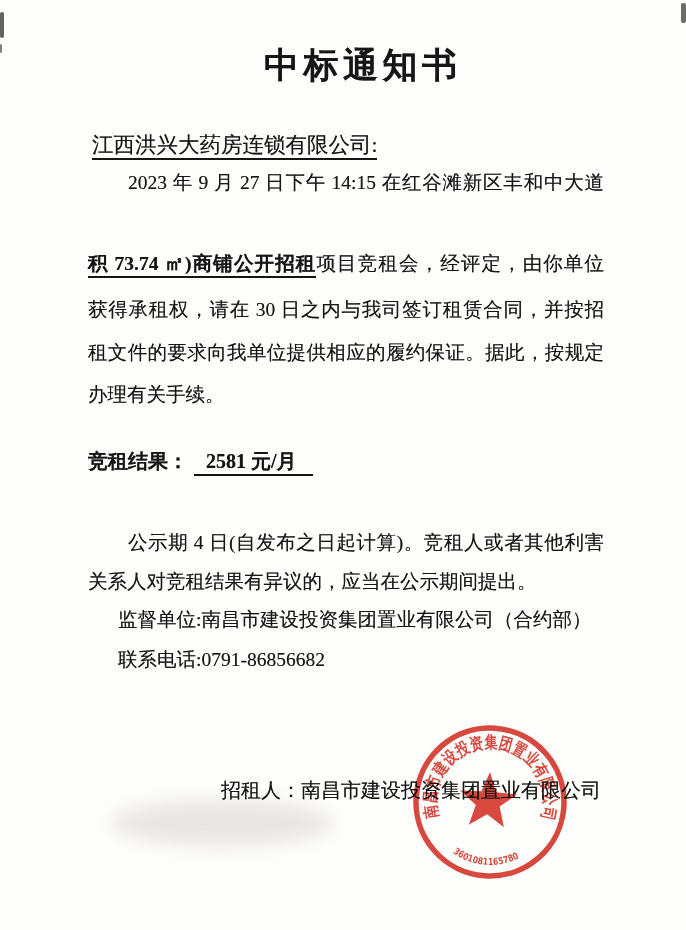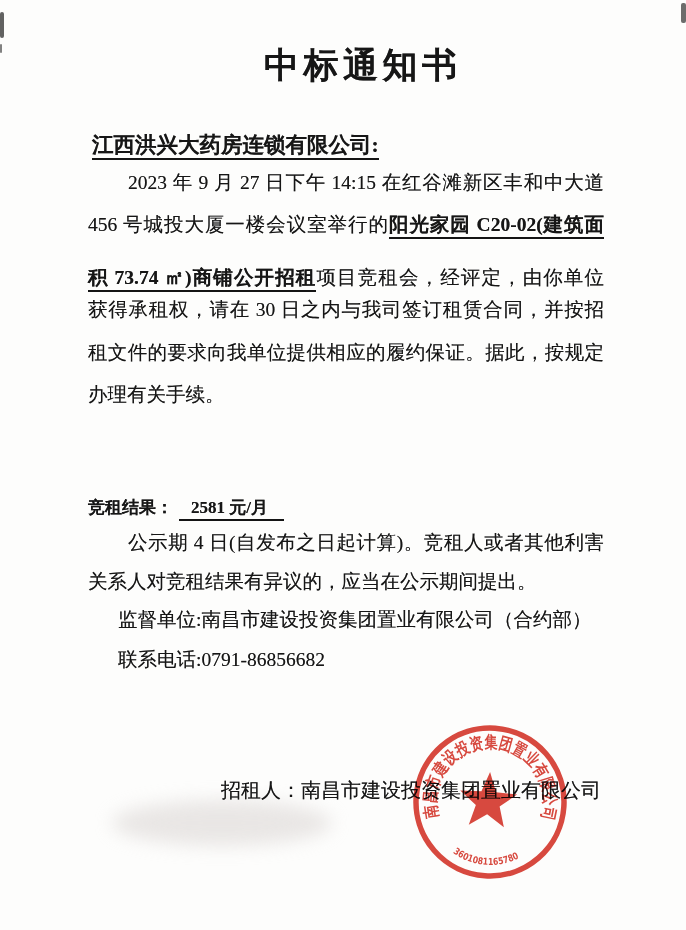"江西洪兴大药房连锁有限公司:" .addressee { font-weight: bold -> normal }
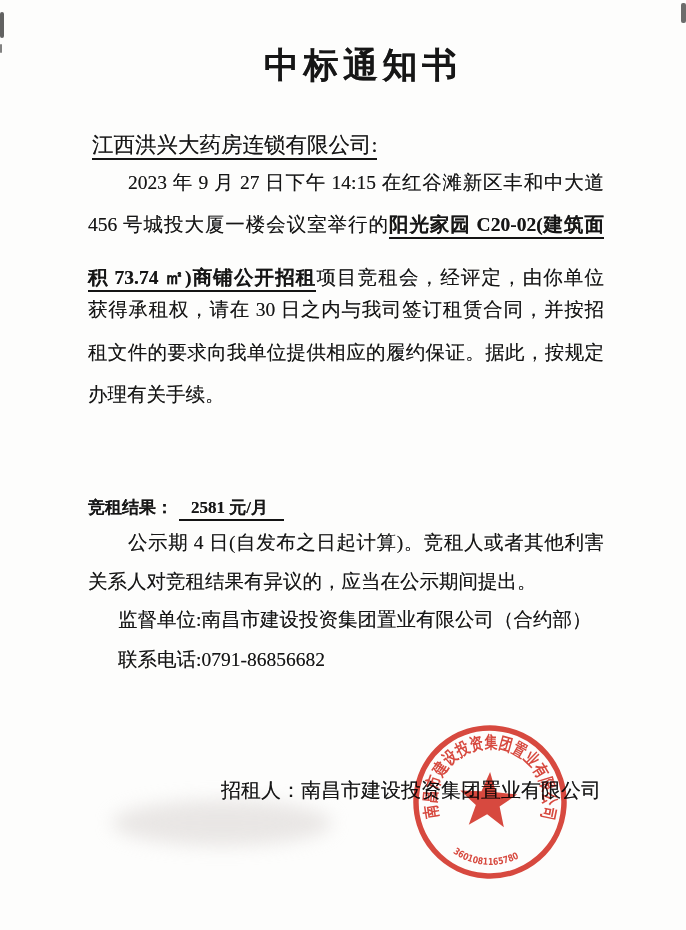"456 号城投大厦一楼会议室举行的阳光家园 C20-02(建筑面" div.line { html: <div><span>456 号城投大厦一楼会议室举行的</span><span>阳光家园 C20-02(建筑面</span></div> -> none }
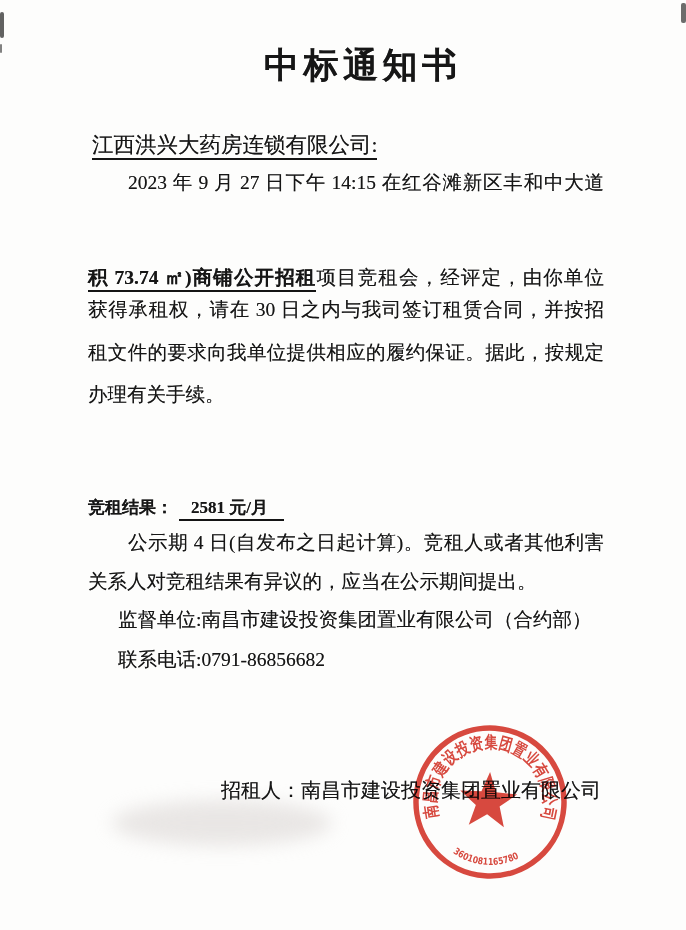"积 73.74 ㎡)商铺公开招租项目竞租会，经评定，由你单位" div.line { top: 266px -> 252px }
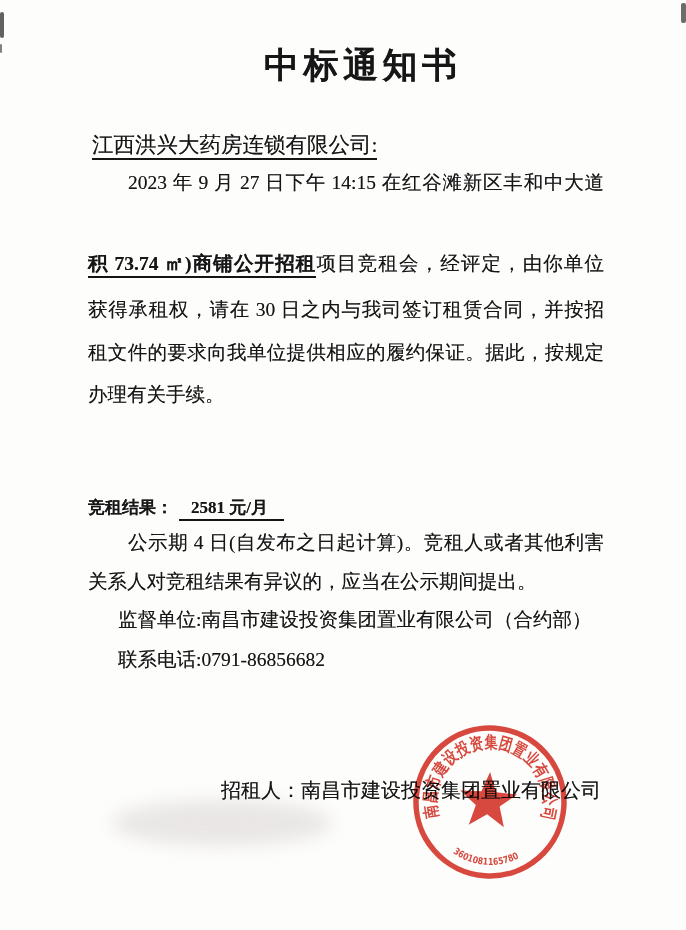"竞租结果： 2581 元/月" .result { font-size: 17px -> 20px; margin-top: 48px -> none }
